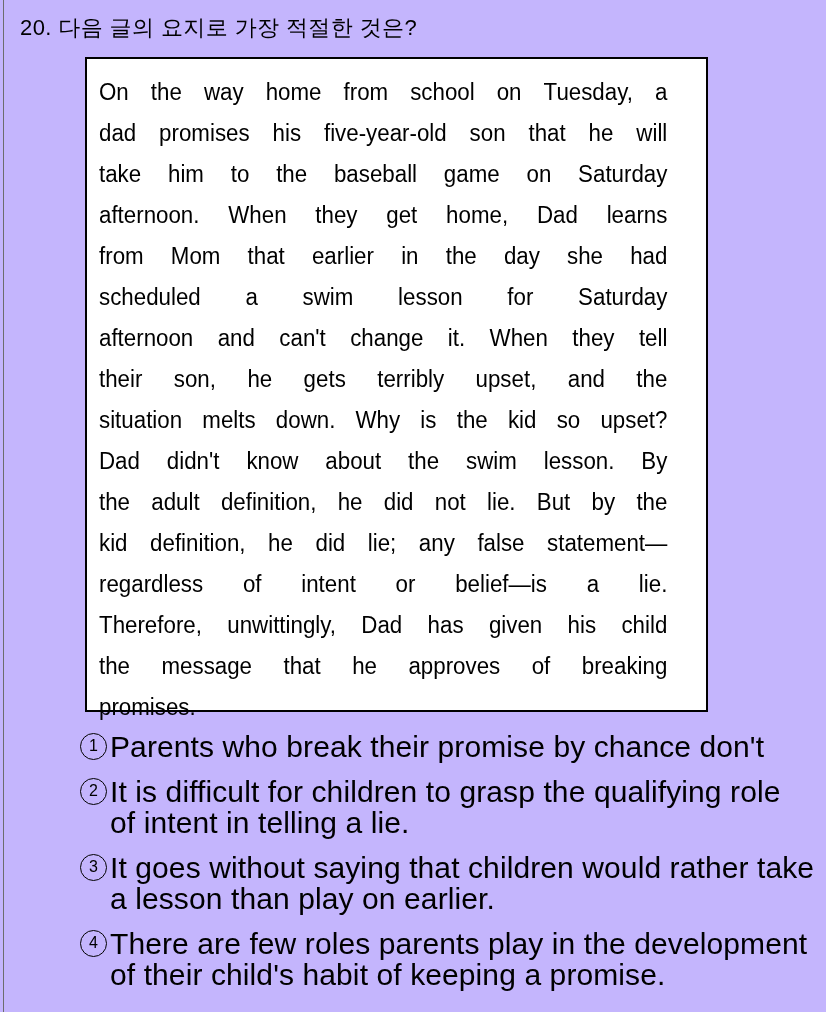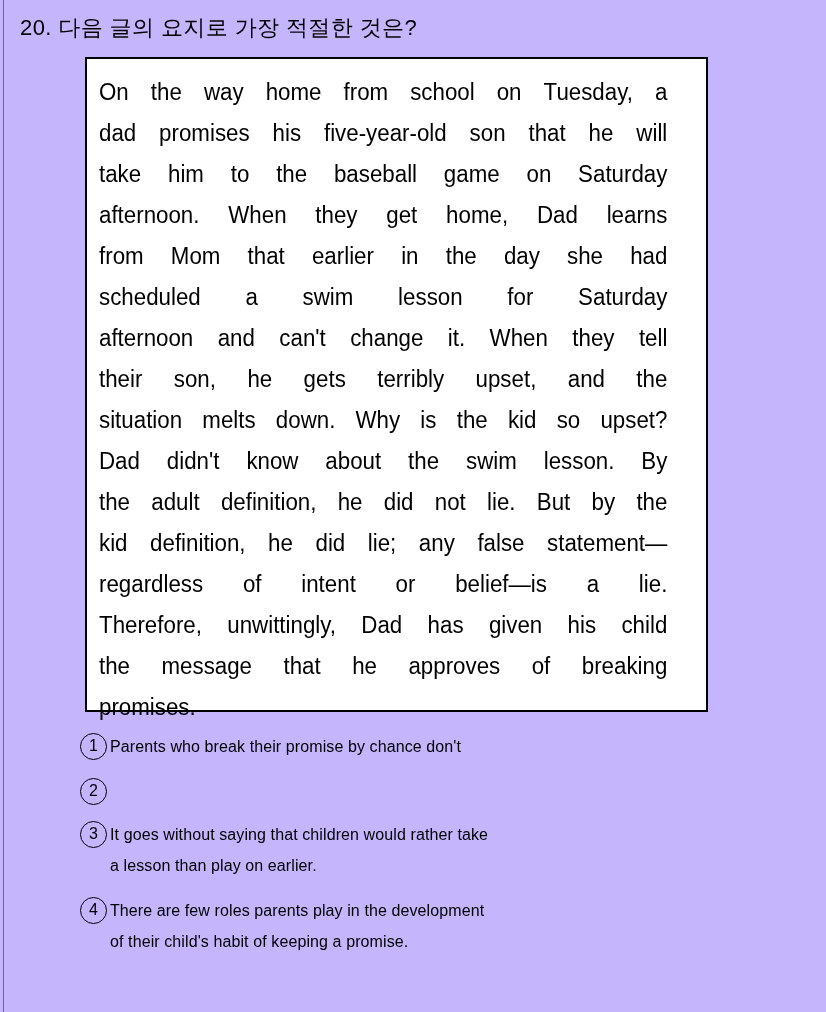"Parents who break their promise" .choice-text { font-size: 16px -> 30px }
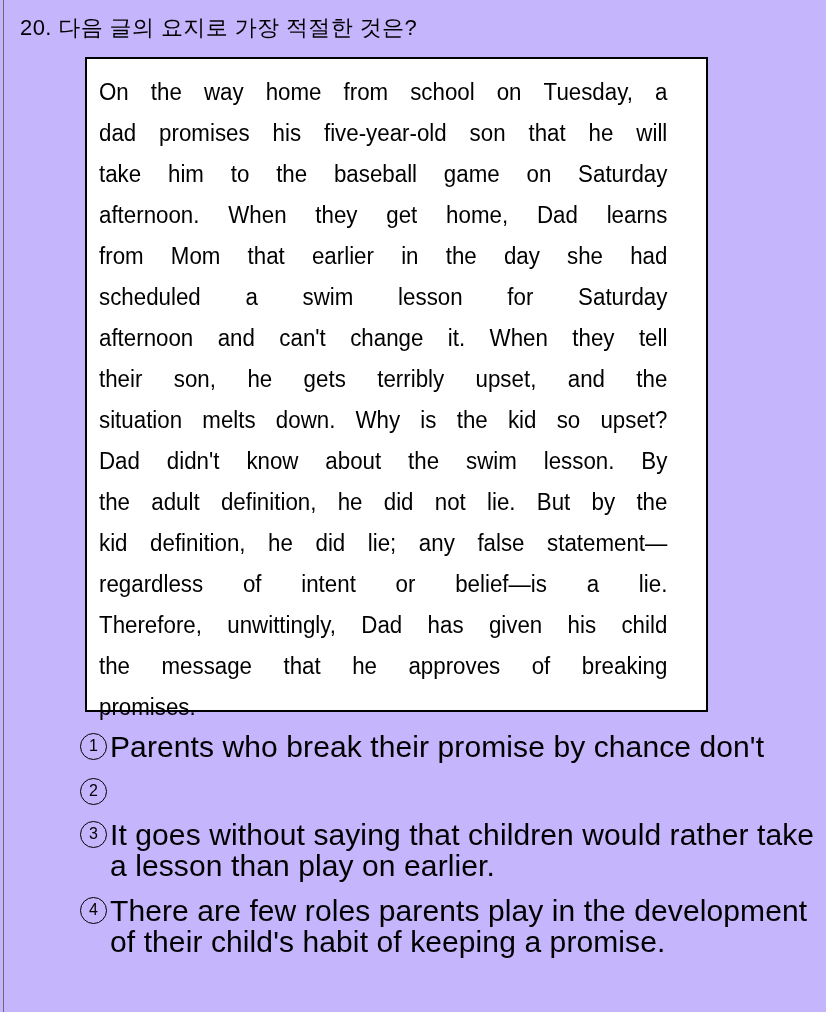"It is difficult for children" span.cl { html: none -> <span>It is difficult for children to grasp the qualifying role</span> }
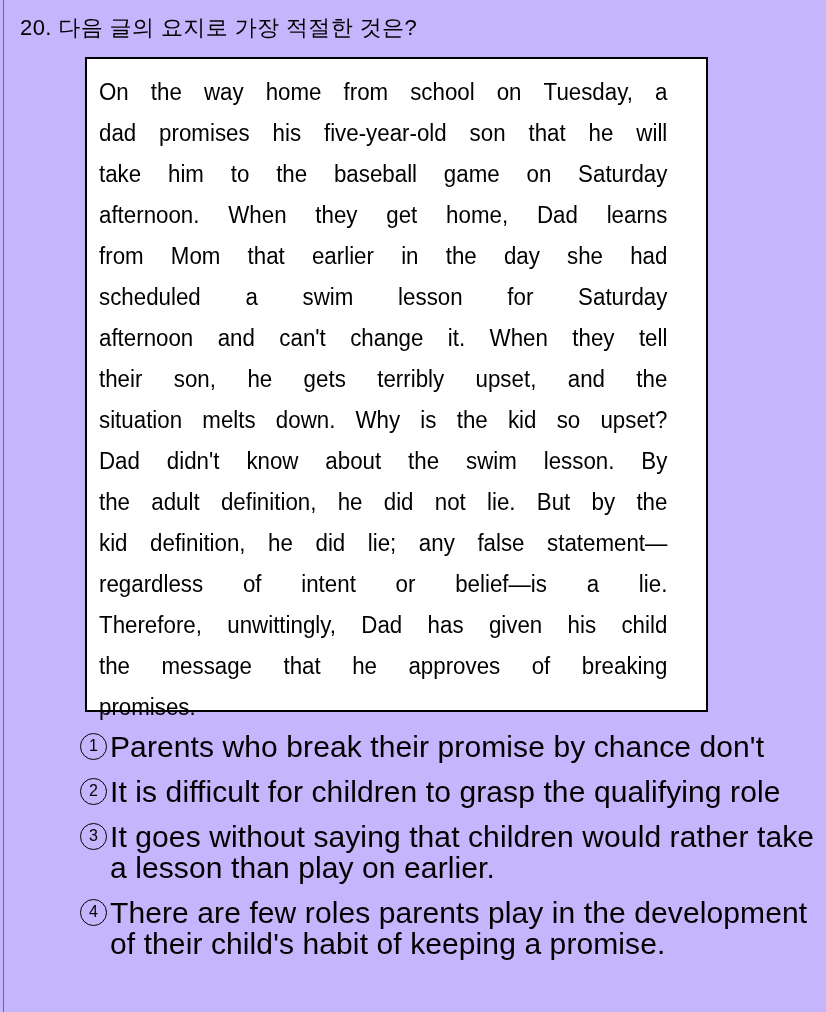"of intent in telling a" span.cl { html: none -> <span>of intent in telling a lie.</span> }
